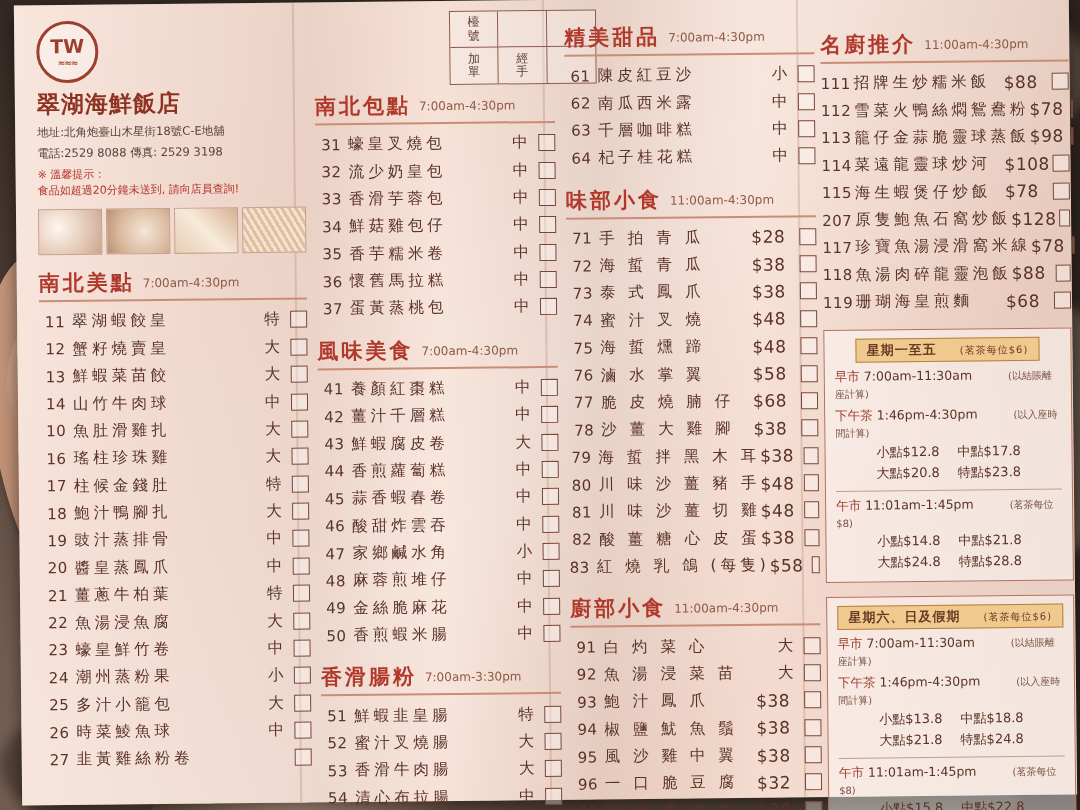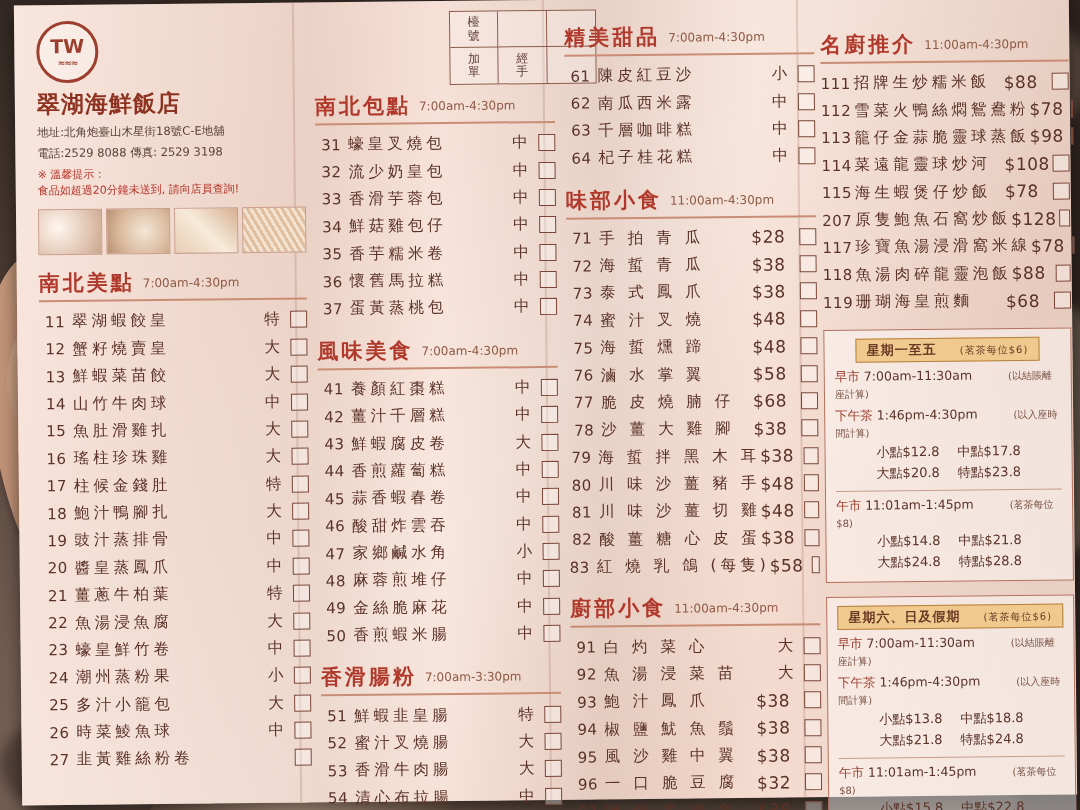"15" span.num { text: 15 -> 10 }
